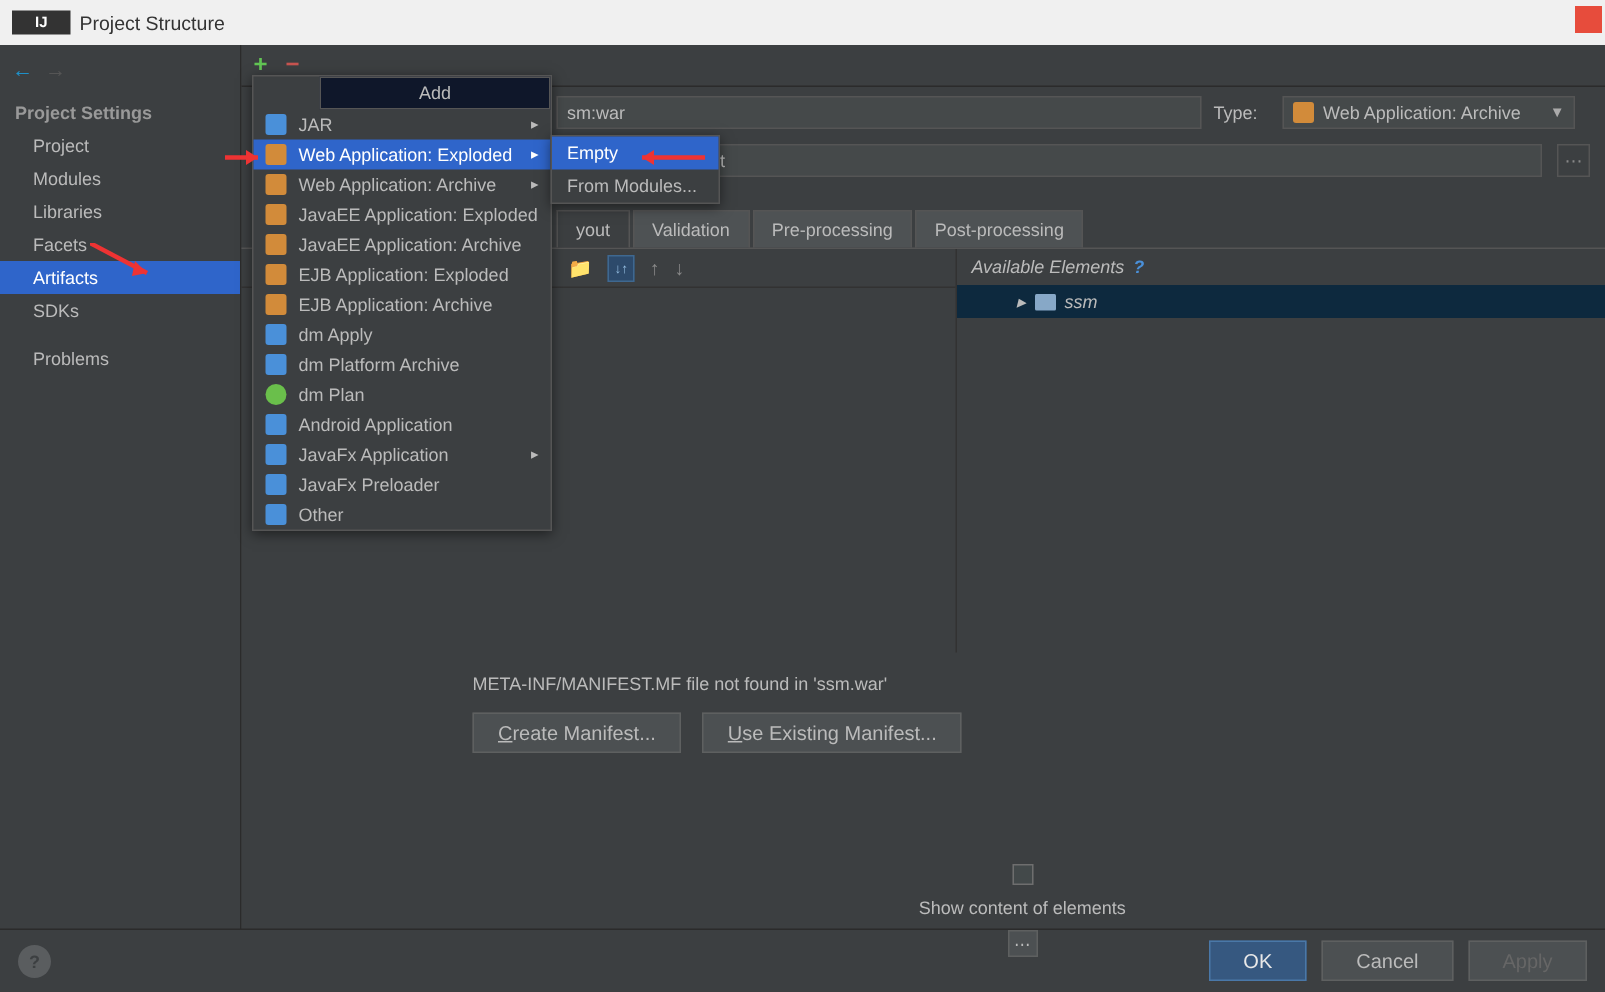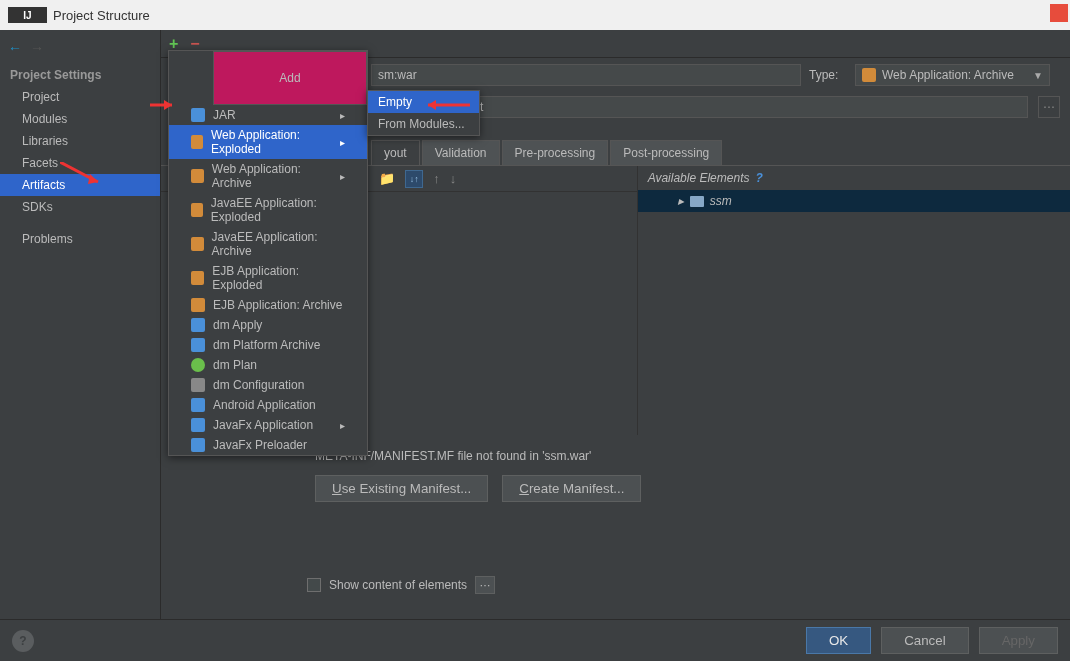"Add" .popup-title { background: #be185d -> #0f172a; padding: 19px 0 -> 3px 0 }
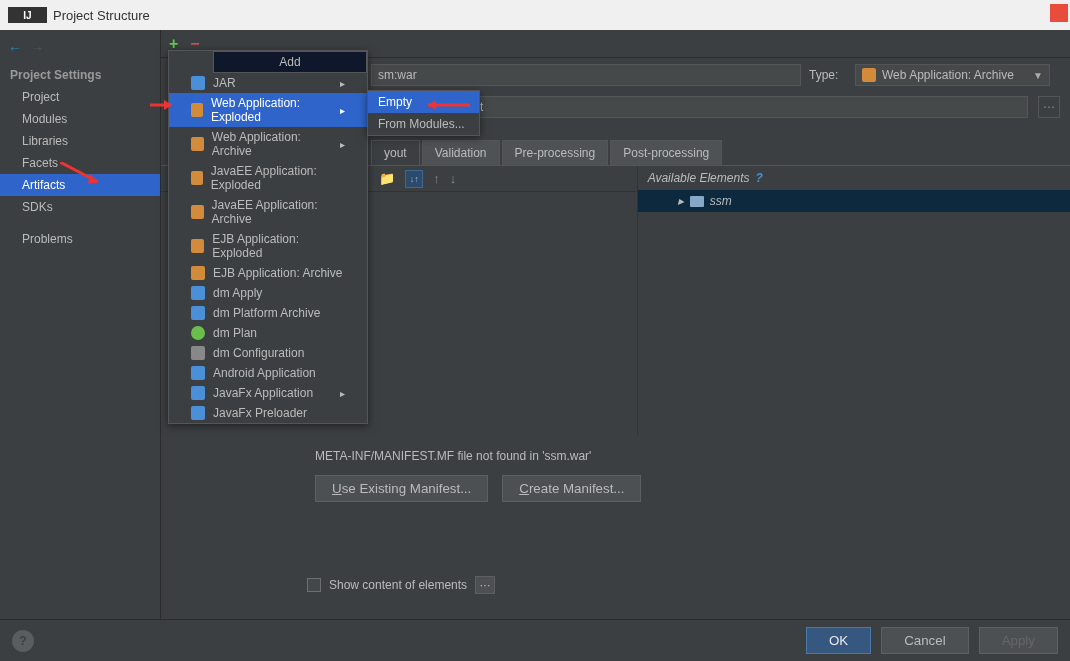"JAR" .popup-item { padding: 3px 22px -> 3px 8px }
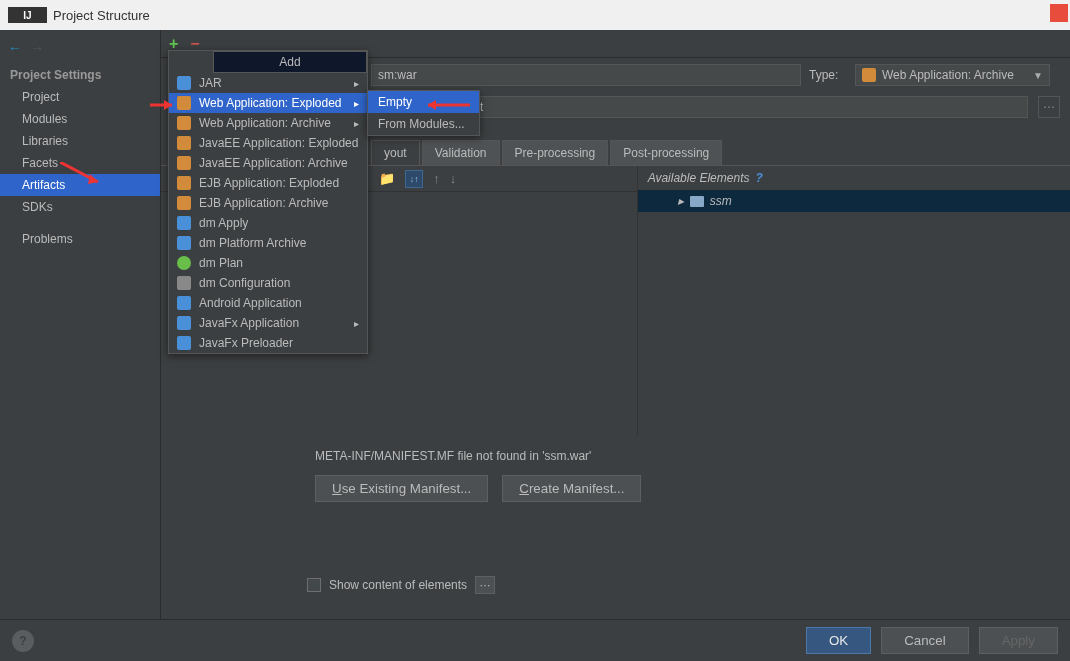"dm Configuration" div.popup-item { html: <div> <span></span> <span>dm Configuration</span> </div> -> none }
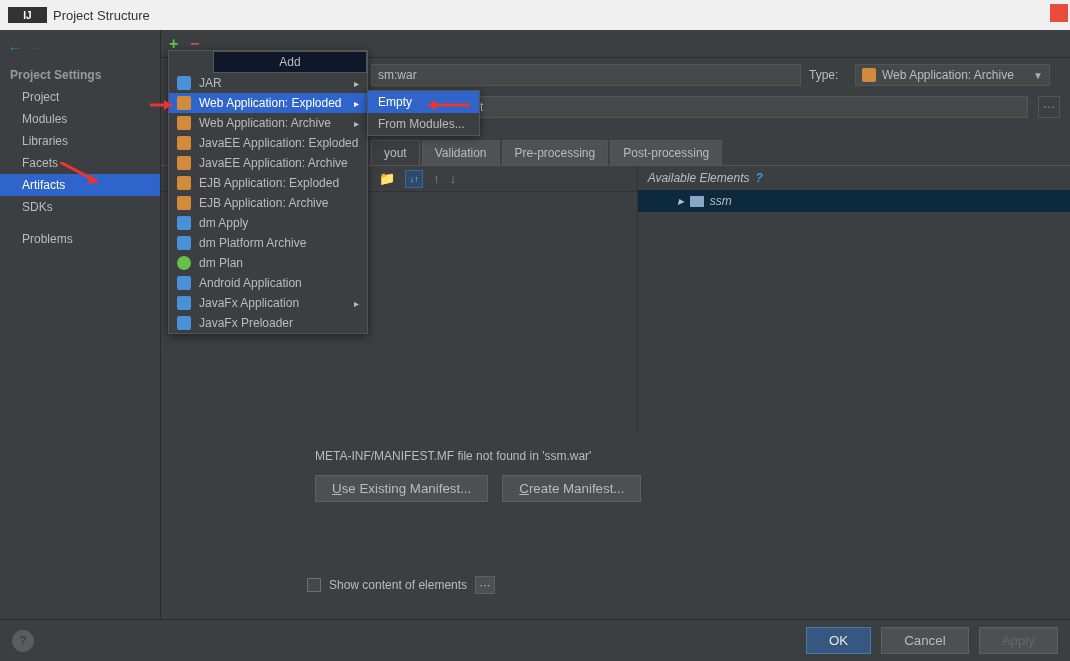"Other" div.popup-item { html: none -> <div> <span></span> <span>Other</span> </div> }
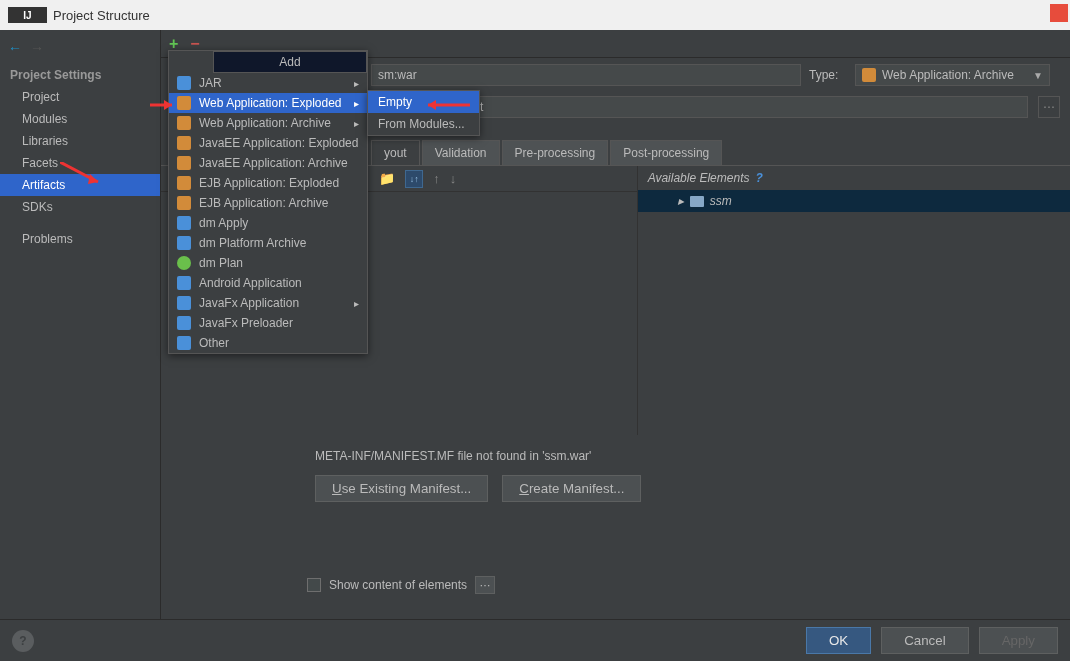"Use Existing Manifest..." button.flat-btn { order: before "Create Manifest..." -> after "Create Manifest..." }
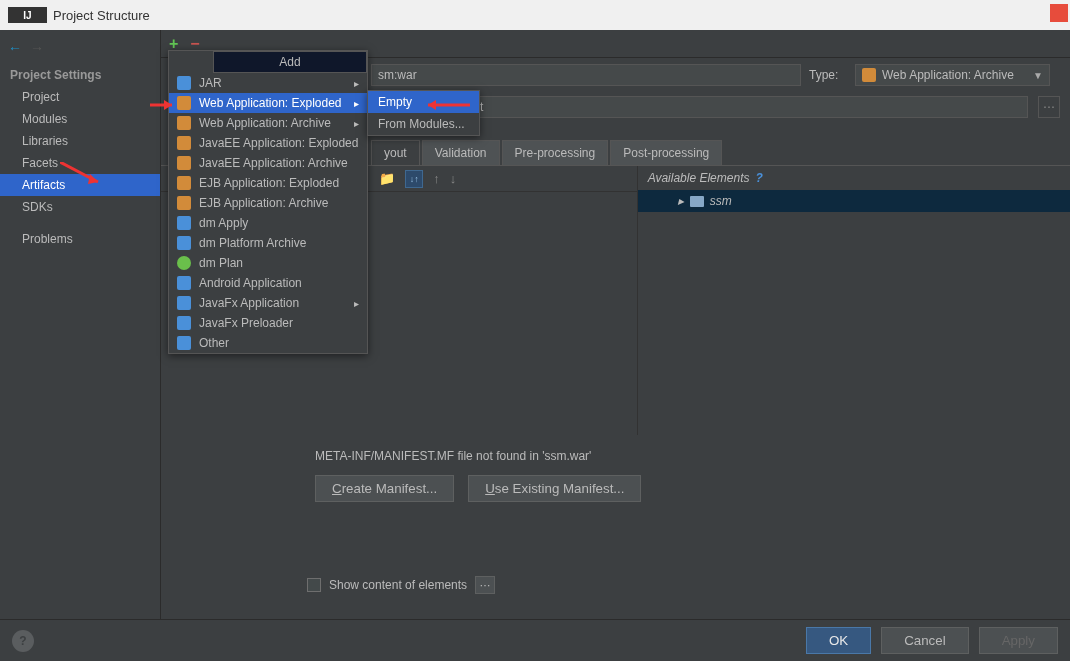"Show content of elements" div.show-content { flex-direction: none -> column }
